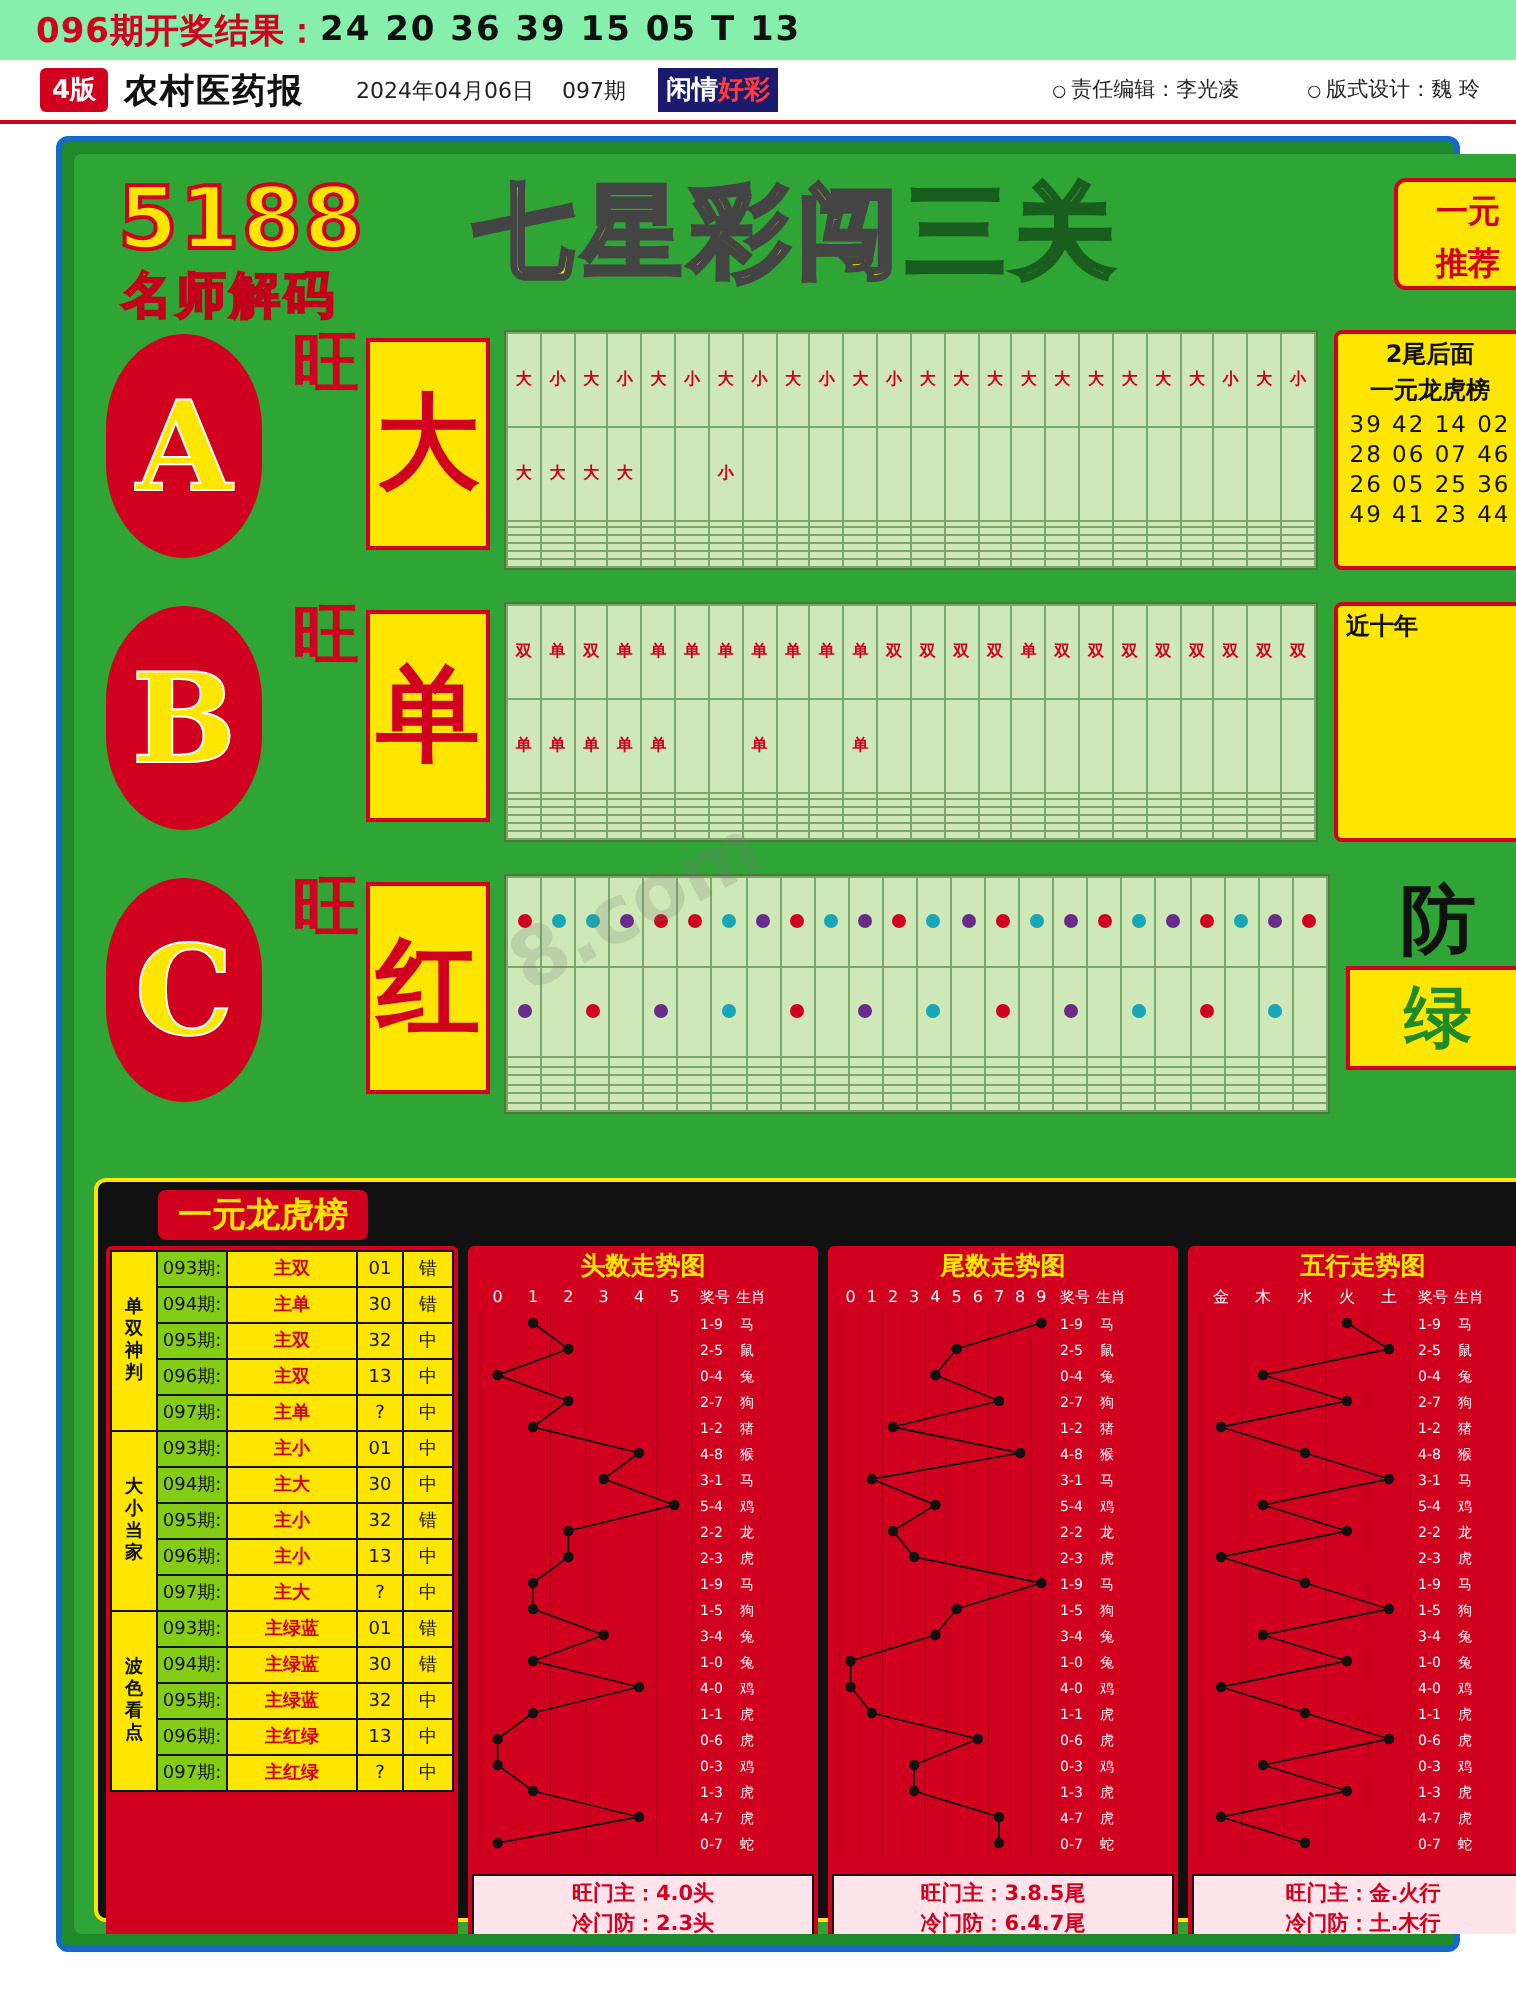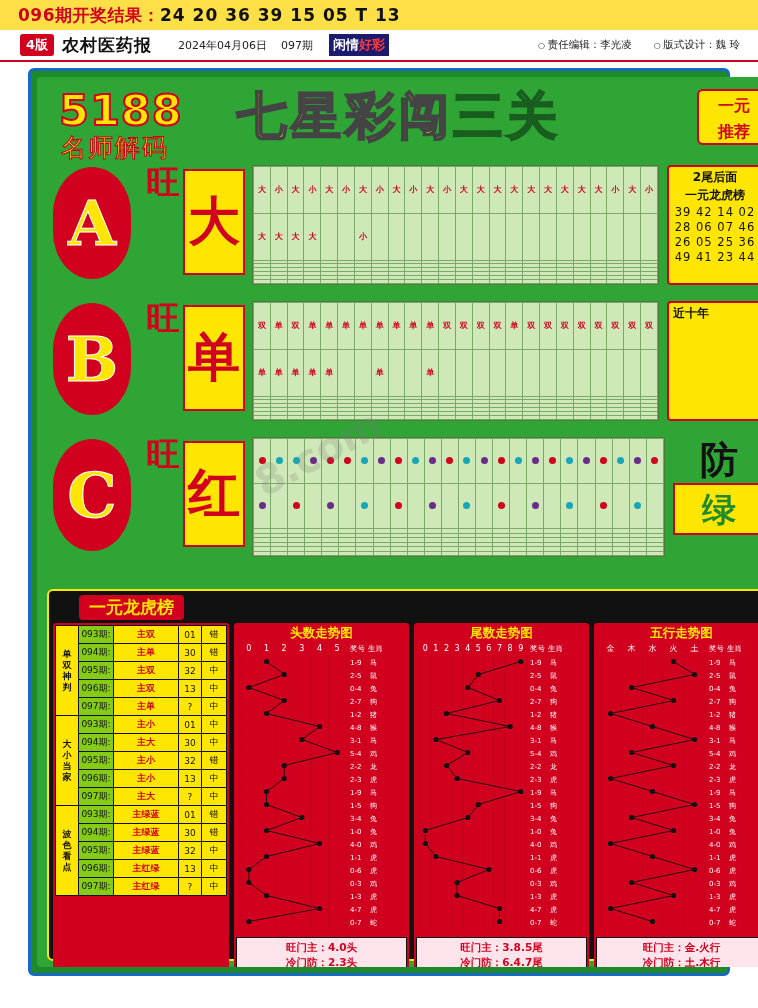"096期开奖结果：" .topbar { background: #fde047 -> #86efac }
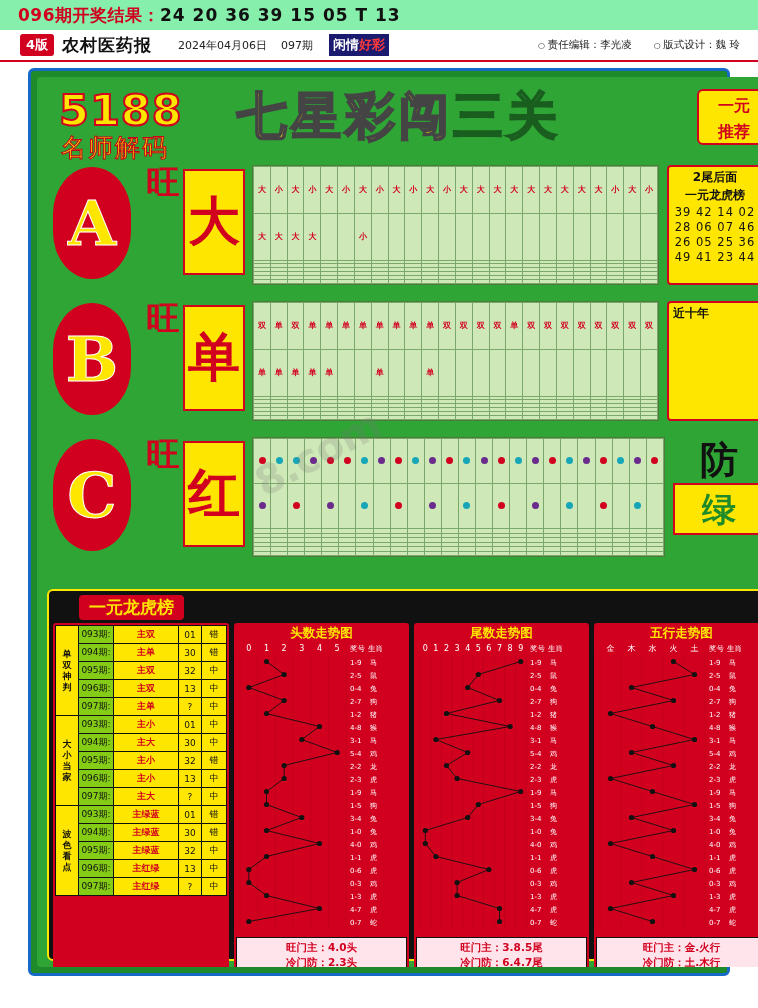"责任编辑：李光凌" .credits { gap: 22px -> 34px }
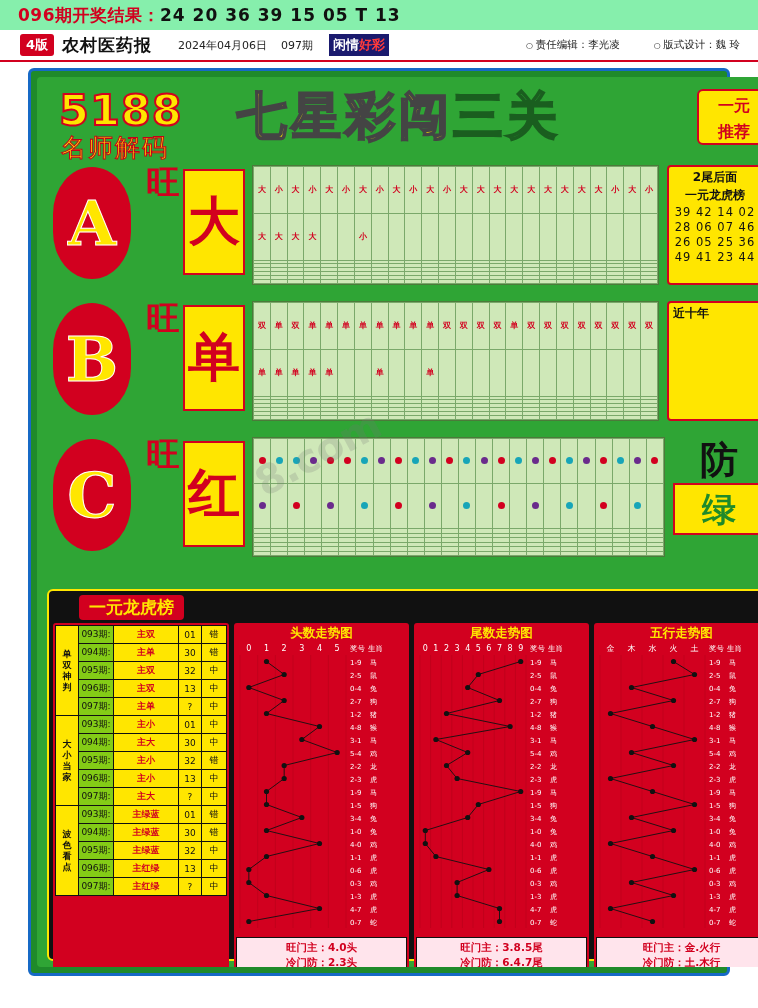"名师解码" .mingshi { font-weight: normal -> bold }
